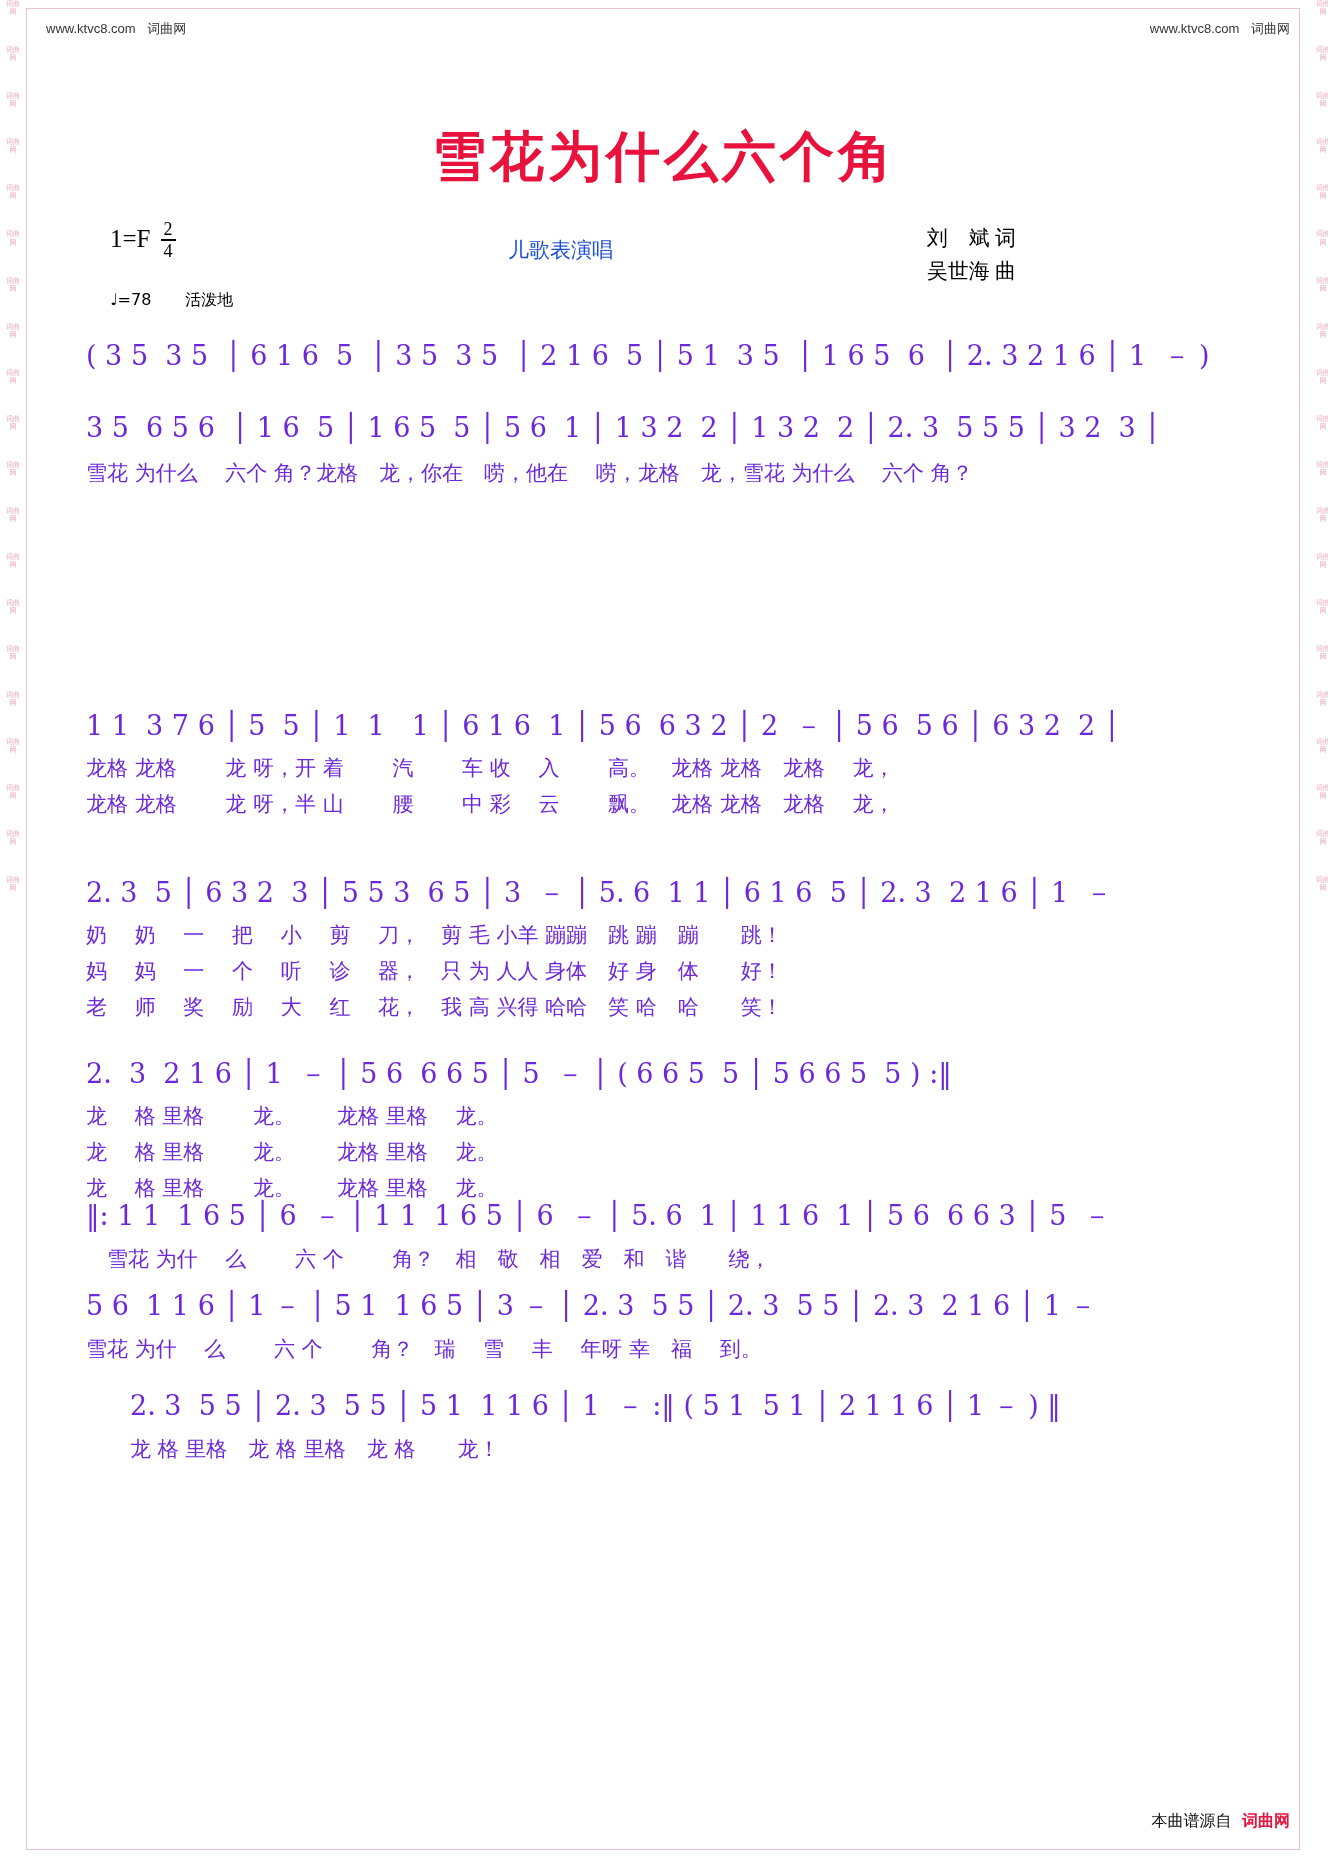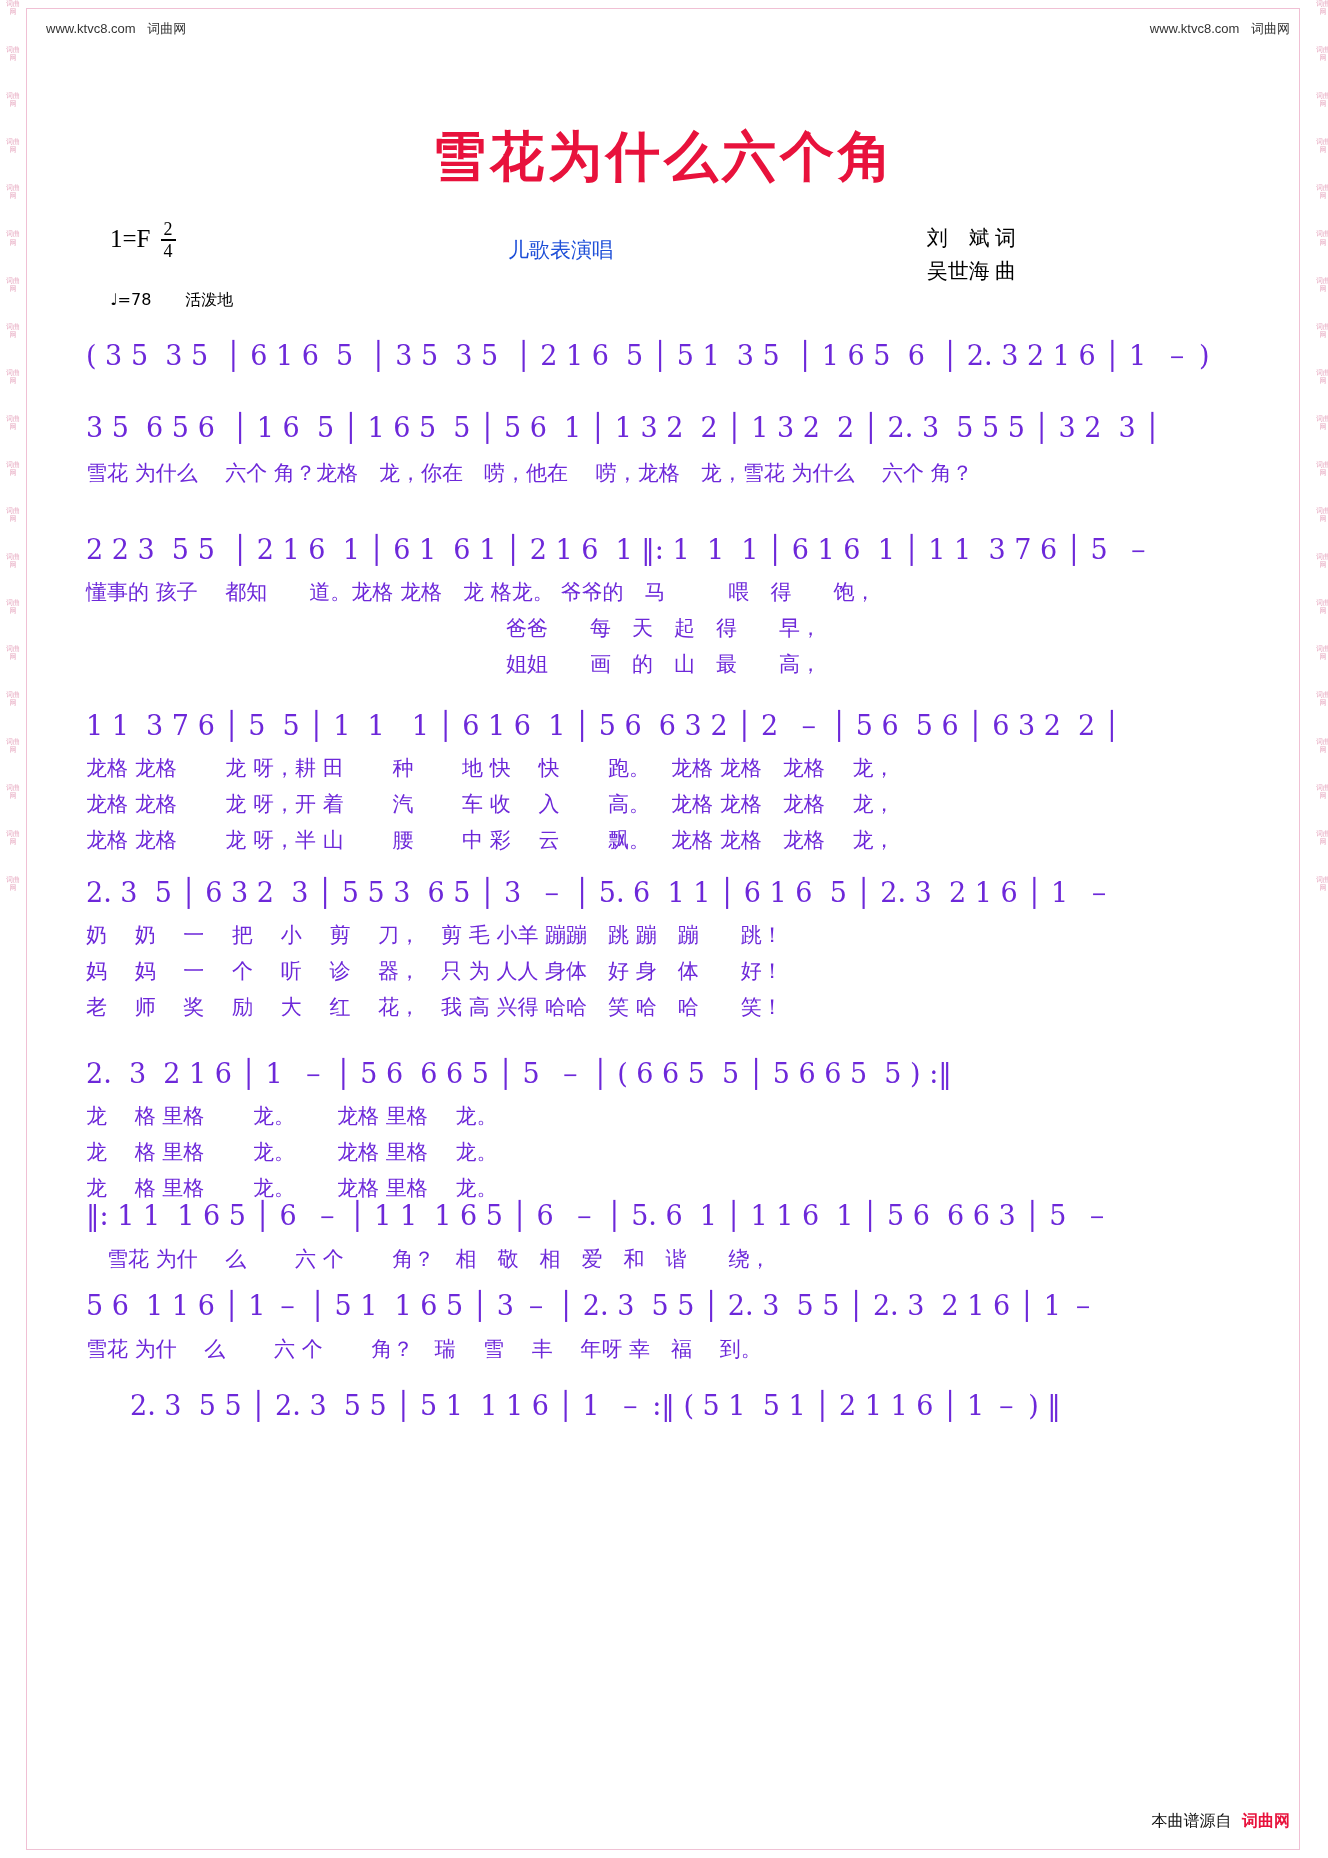"2 2 3 5 5" div.system { html: <div> <div>2 2 3 5 5 │ 2 1 6 1 │ 6 1 6 1 │ 2 1 6 1 ‖: 1 1 1 │ 6 1 6 1 │ 1 1 3 7 6 │ 5 －</div> <div>懂事的 孩子 都知 道。龙格 龙格 龙 格龙。 爷爷的 马 喂 得 饱，</div> <div> 爸爸 每 天 起 得 早，</div> <div> 姐姐 画 的 山 最 高，</div> </div> -> none }
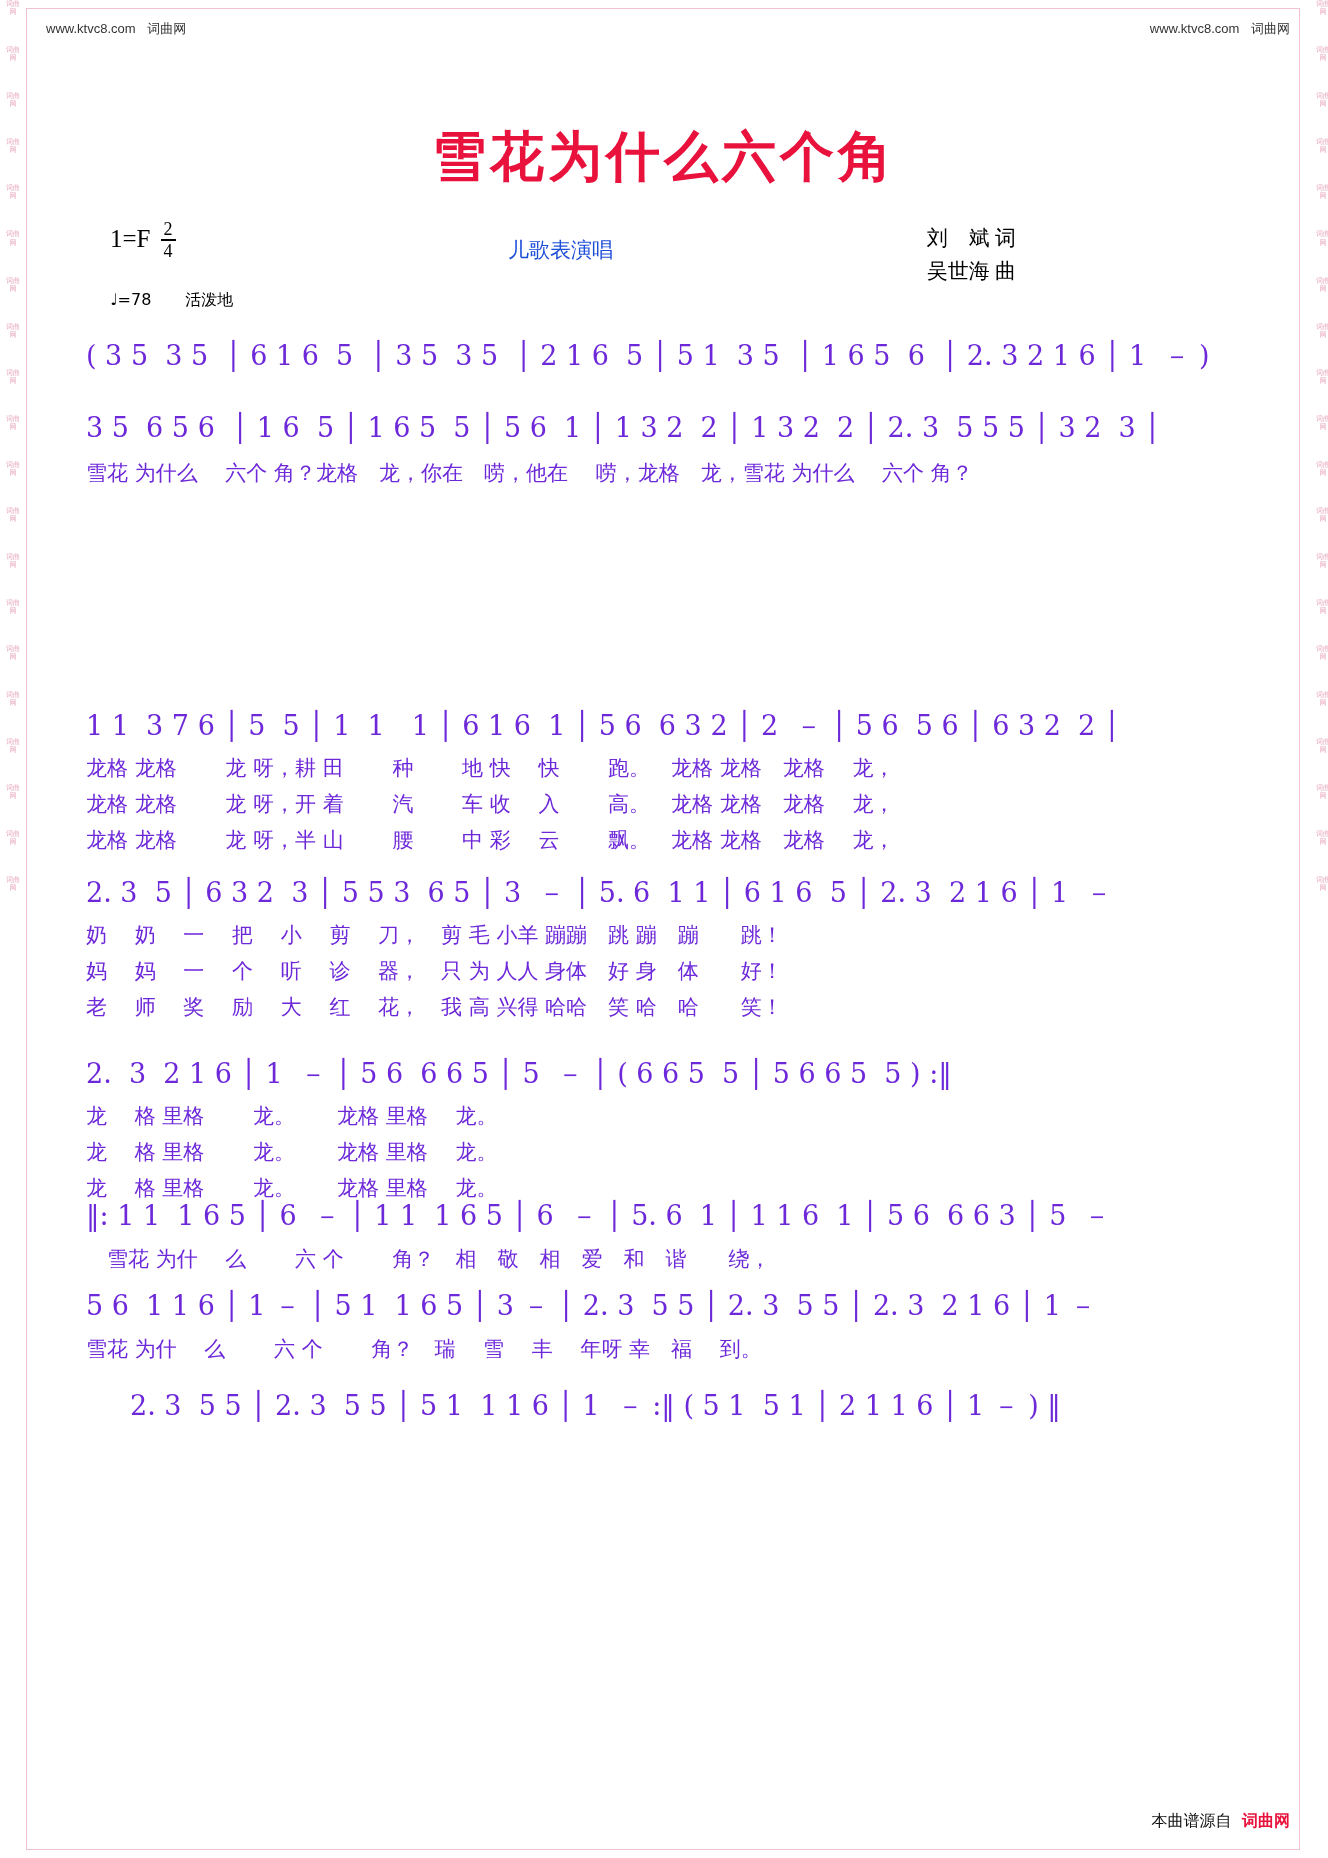"龙格 龙格 龙 呀，耕 田" div.lyrics { html: <div>龙格 龙格 龙 呀，耕 田 种 地 快 快 跑。 龙格 龙格 龙格 龙，</div> -> none }
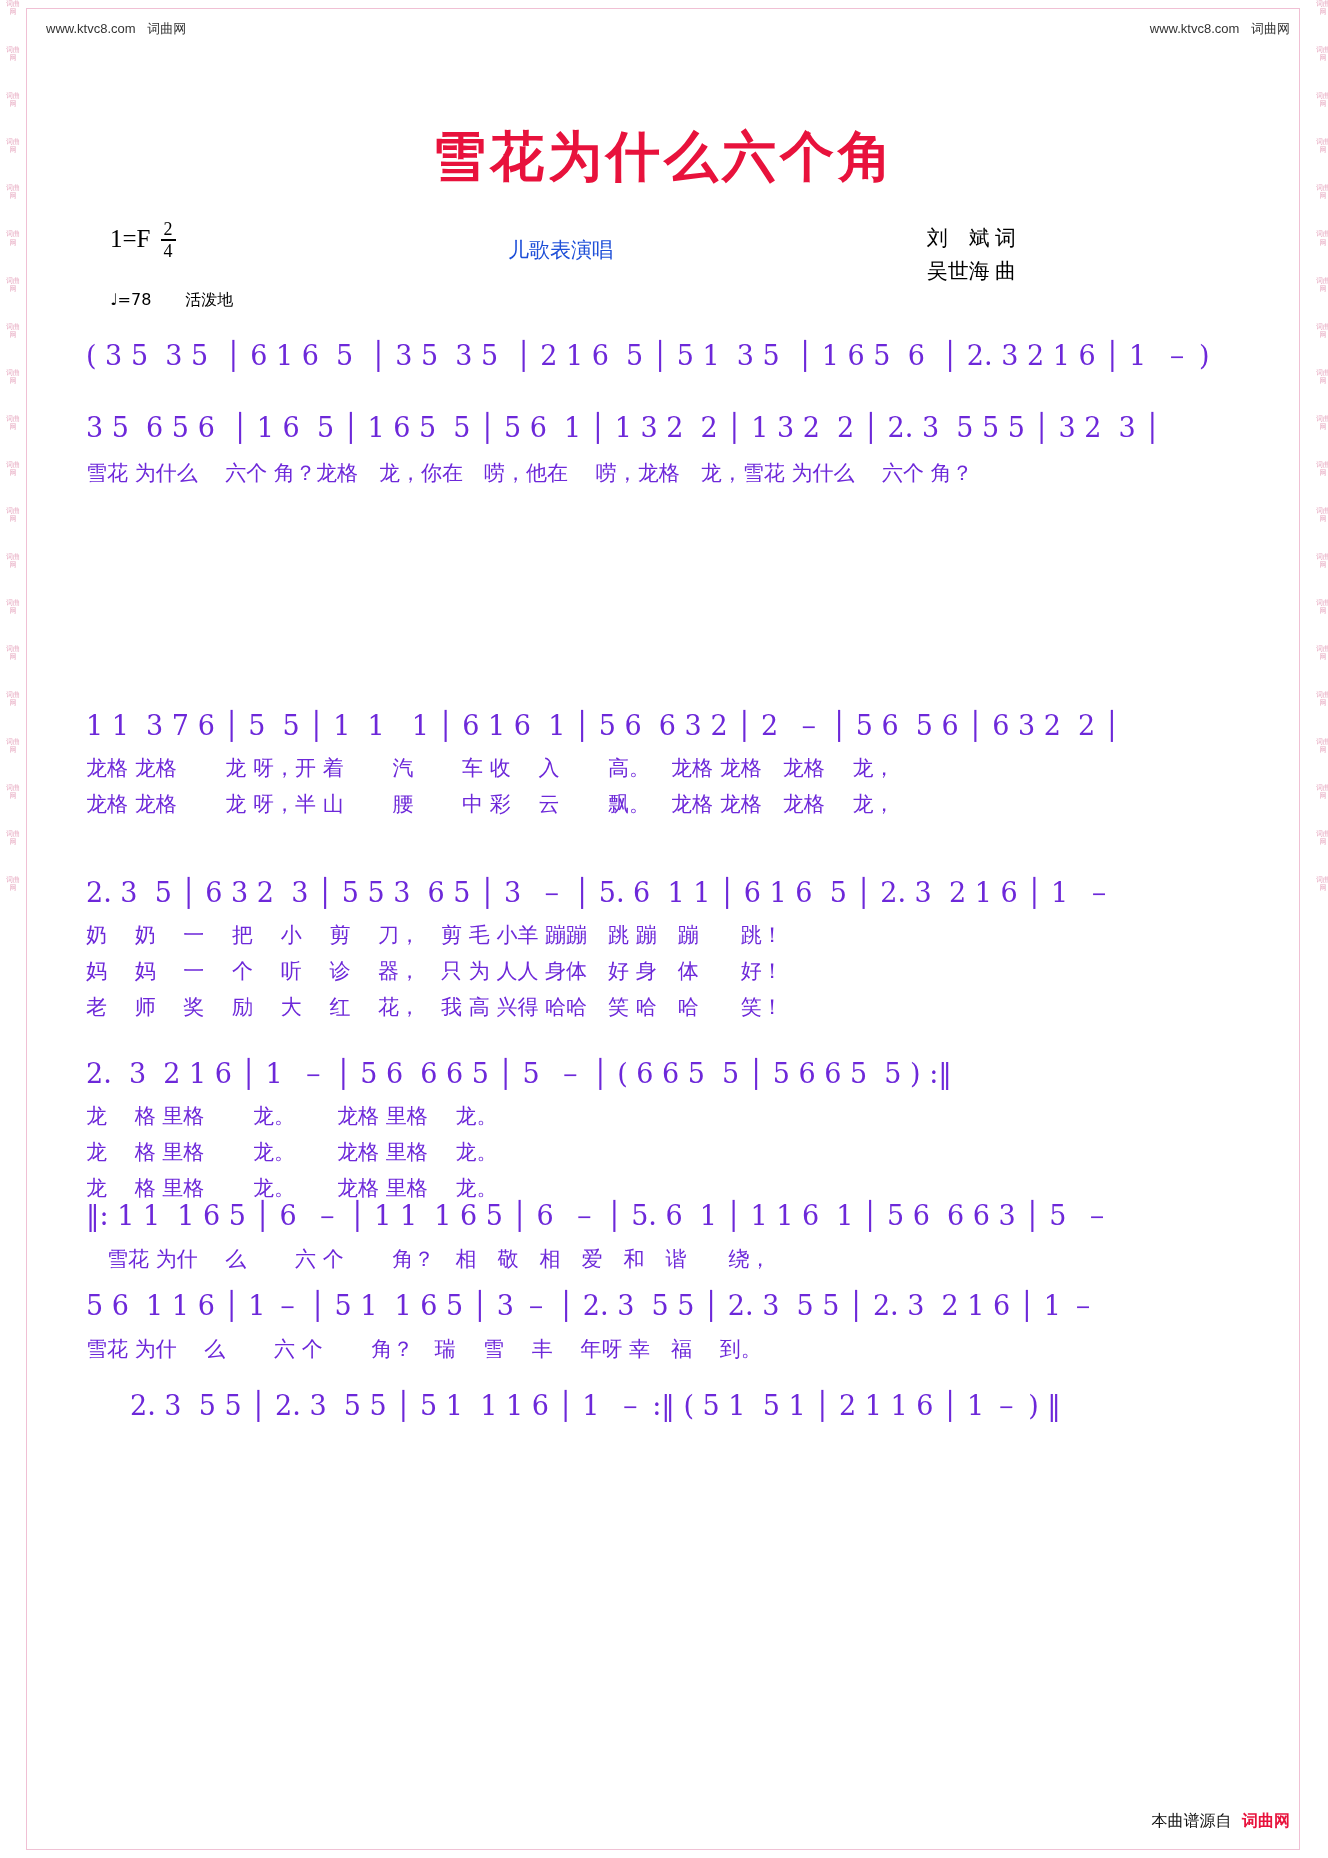"龙 格 里格 龙 格" div.lyrics { html: none -> <div>龙 格 里格 龙 格 里格 龙 格 龙！</div> }
